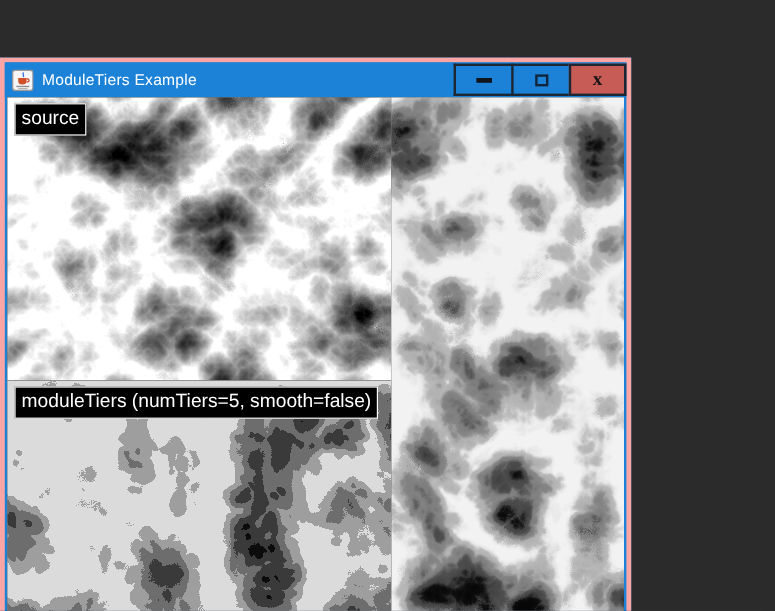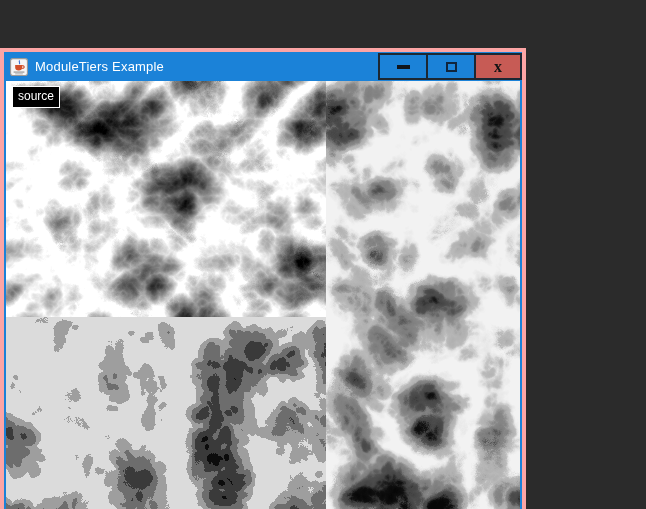"source" .img-label { font-size: 12px -> 16px }
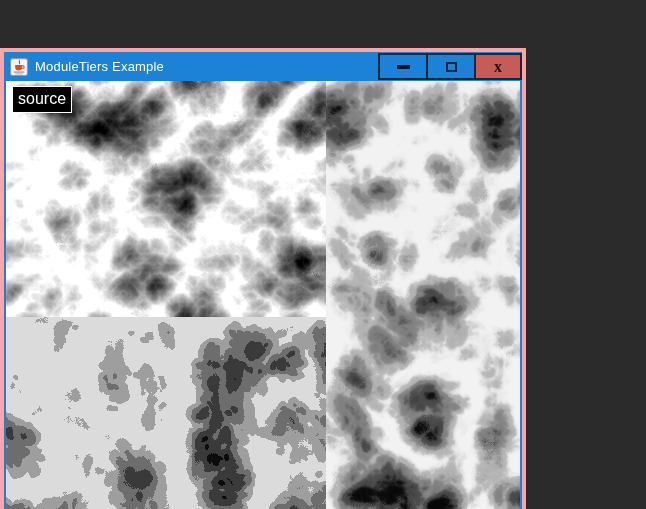"moduleTiers (numTiers=5, smooth=false)" span.img-label { html: none -> <span>moduleTiers (numTiers=5, smooth=false)</span> }
